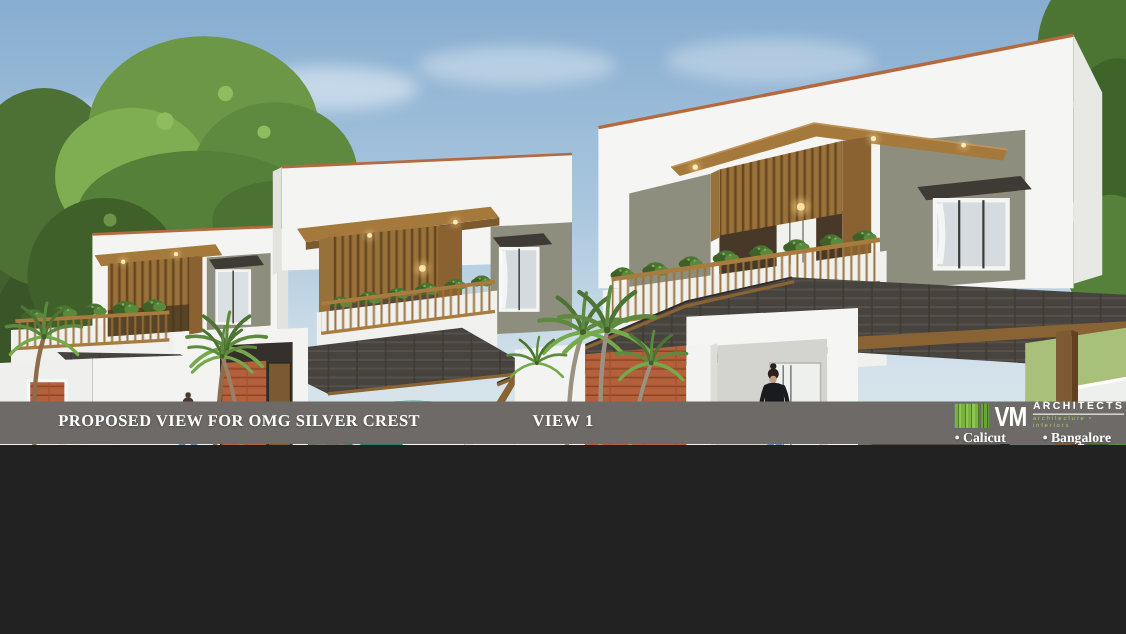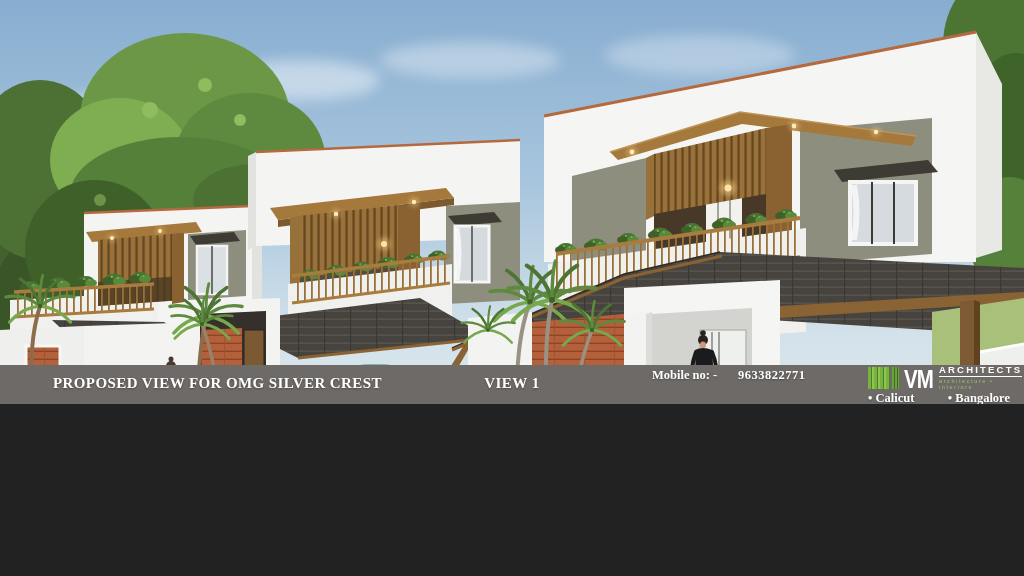"Mobile no: - 9633822771" div.row { html: <div> <span>Mobile no: -</span><span>9633822771</span> </div> -> none }
